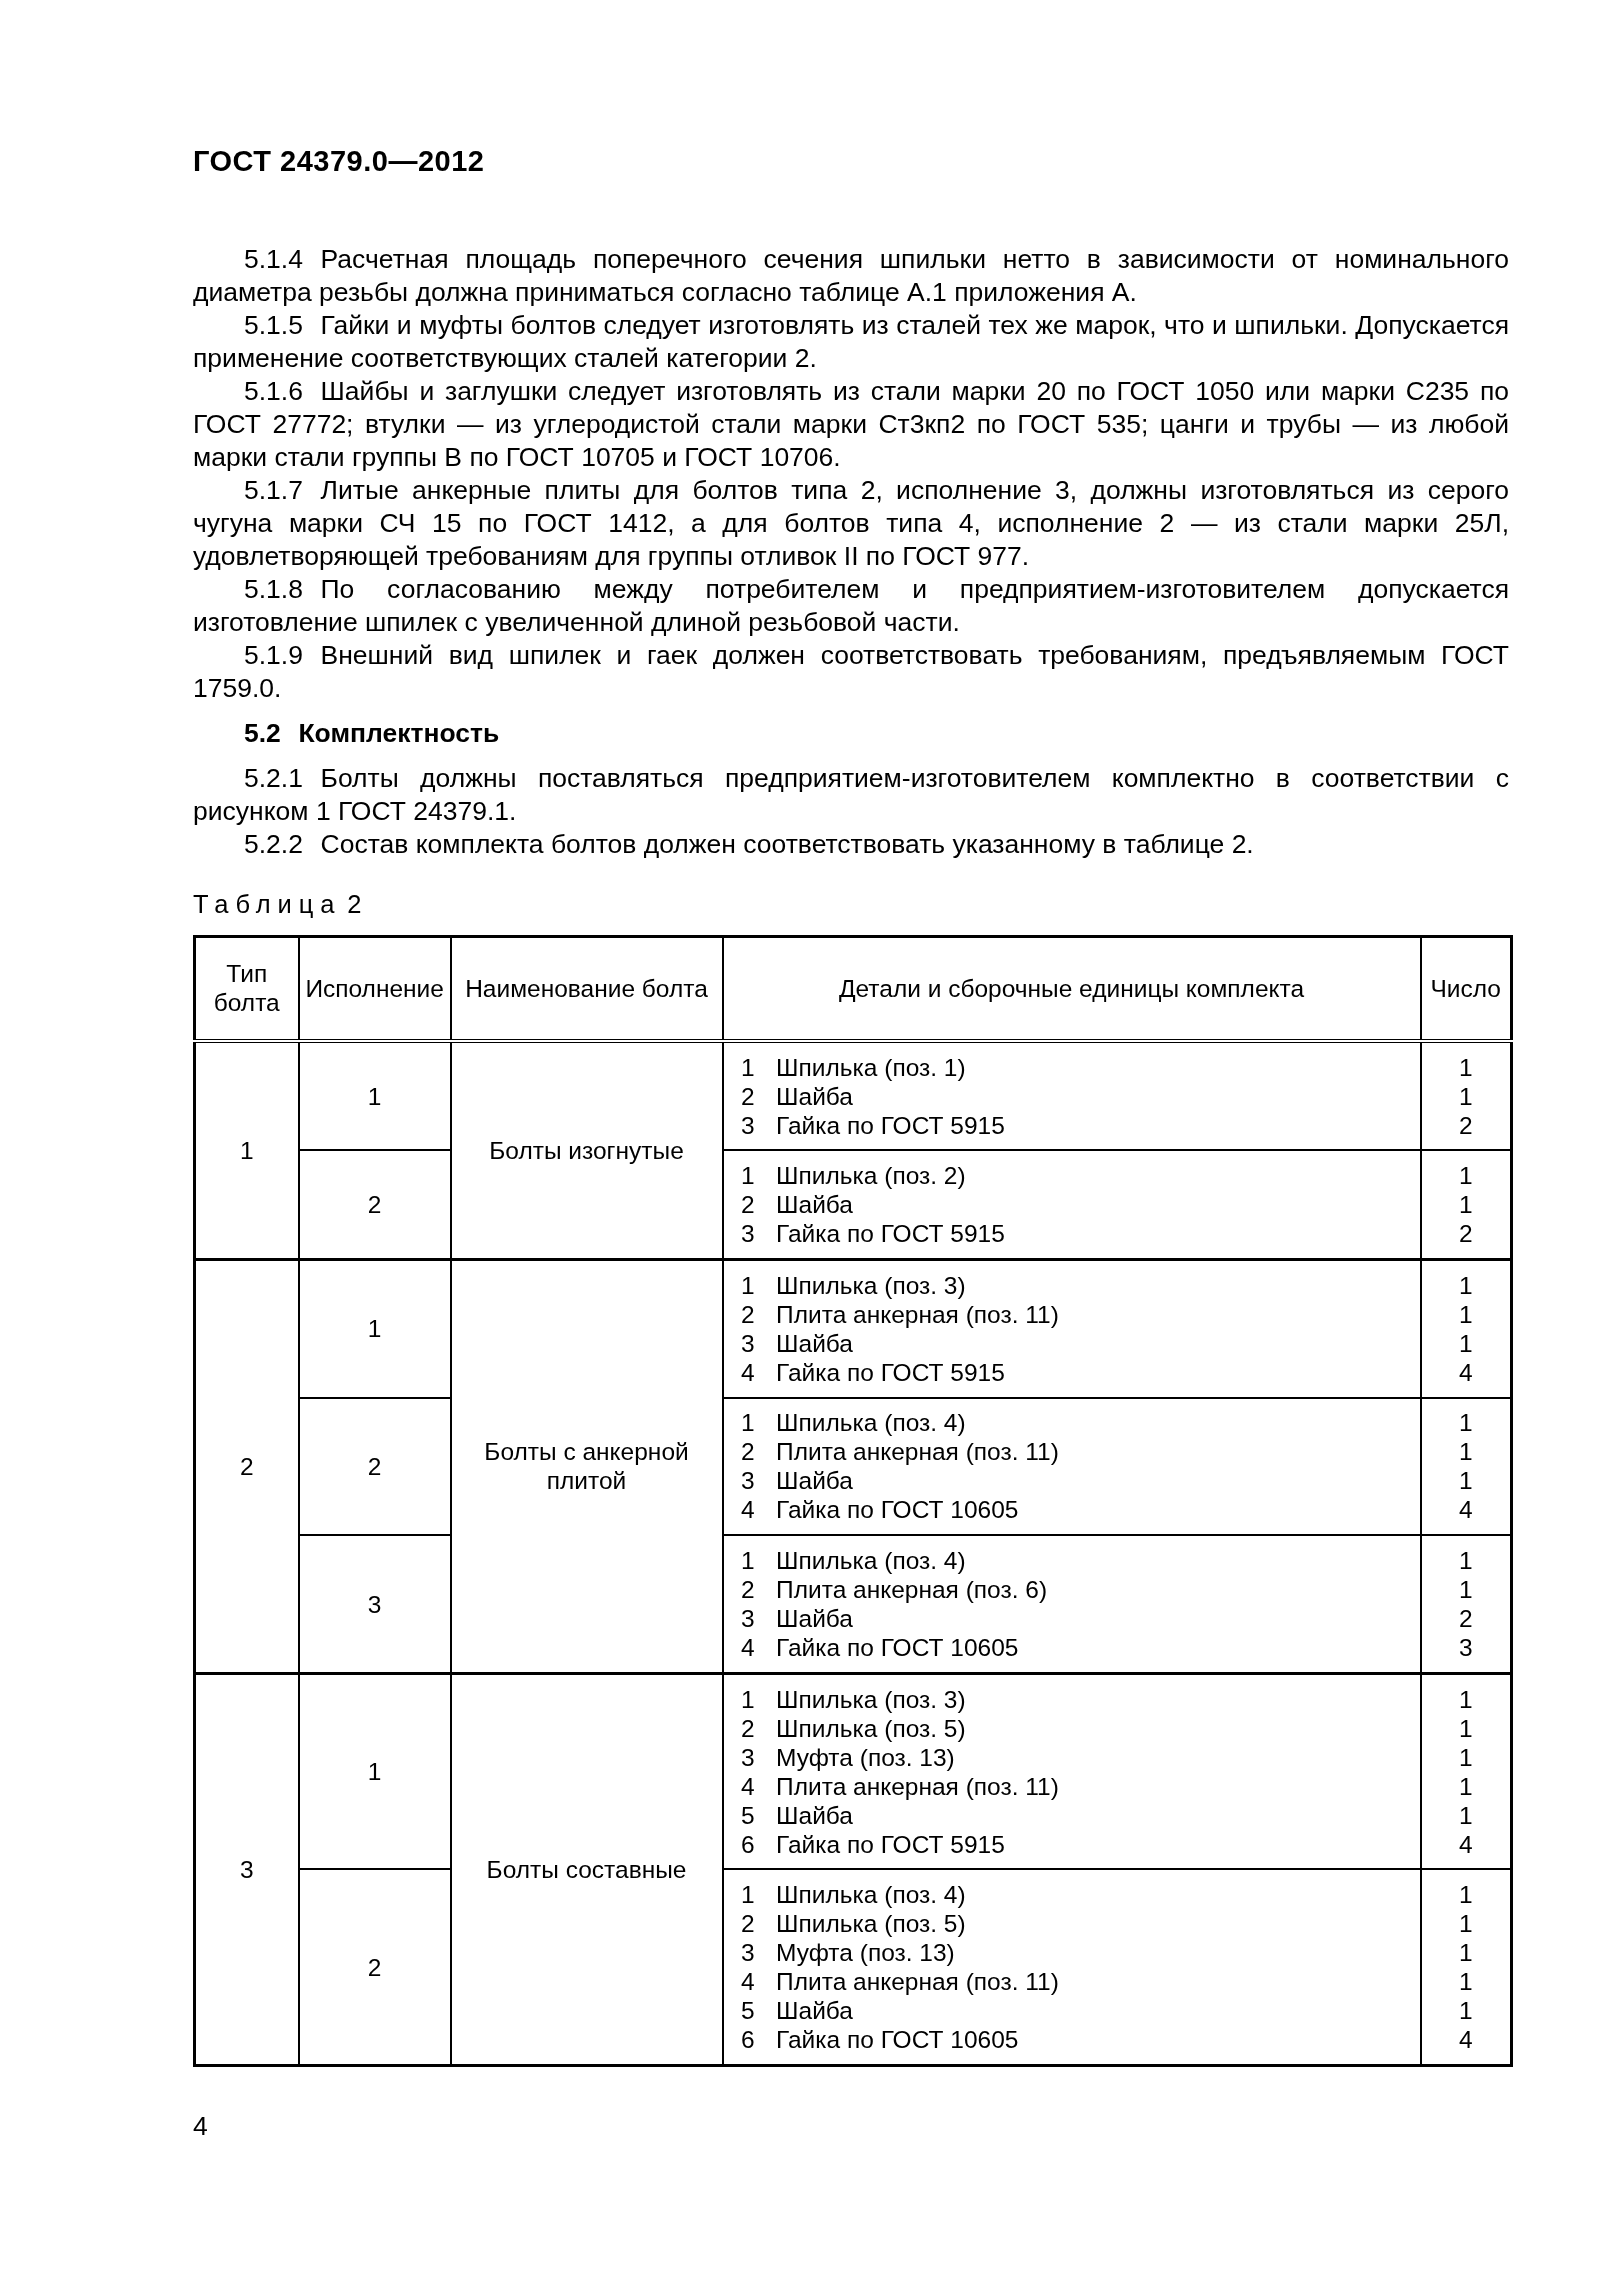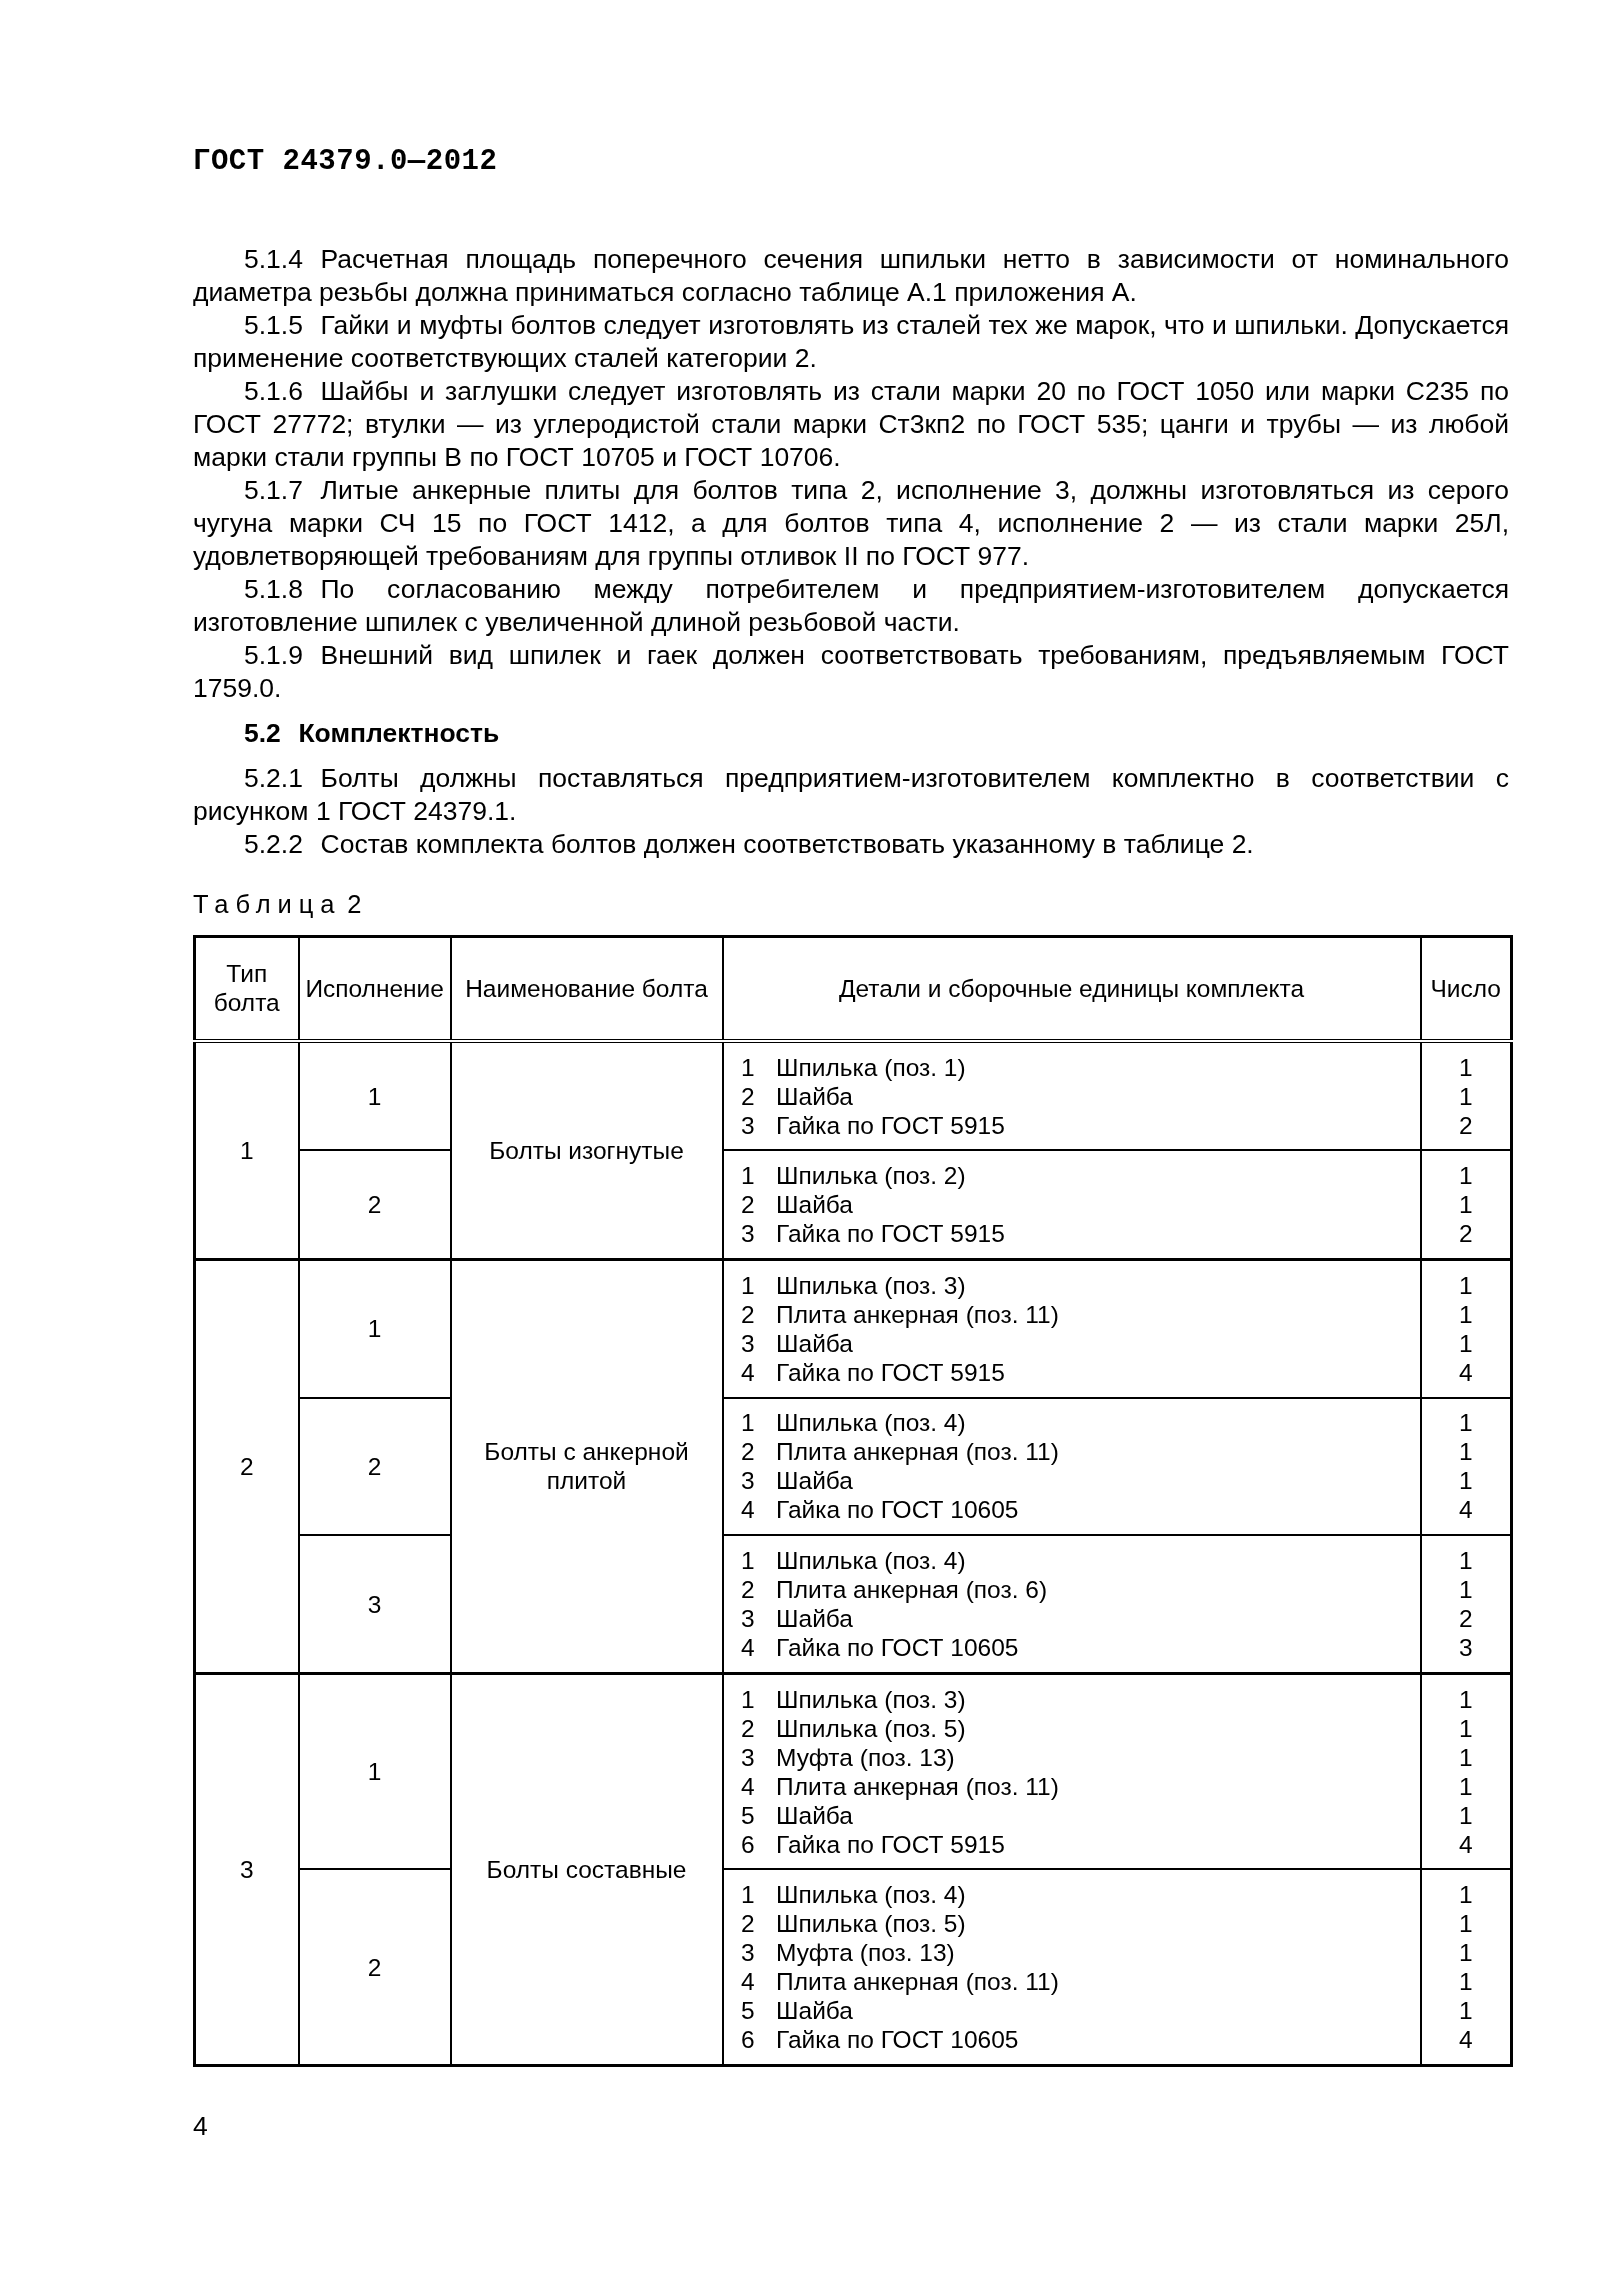"ГОСТ 24379.0—2012" .doc-header { font-family: Liberation Mono, monospace -> none }
